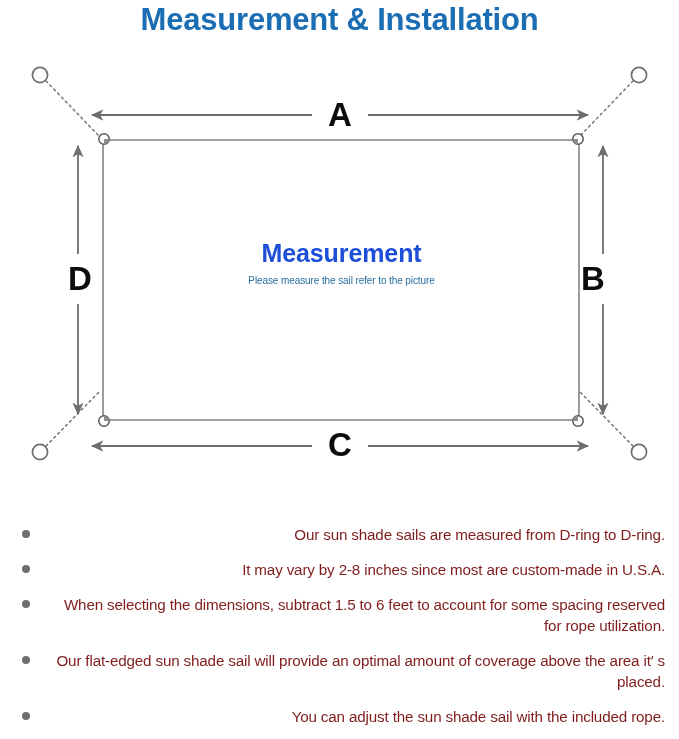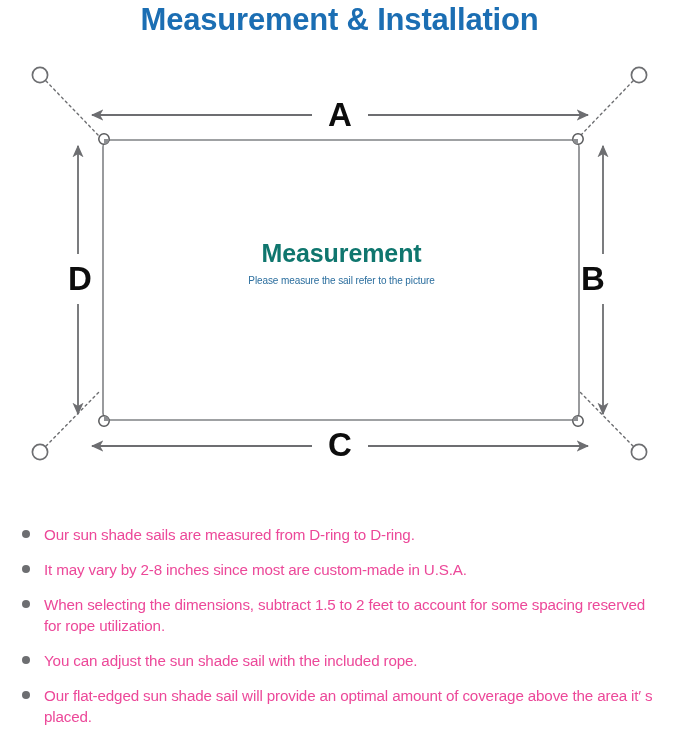"Measurement" .center-title { color: #0f766e -> #1d4ed8 }
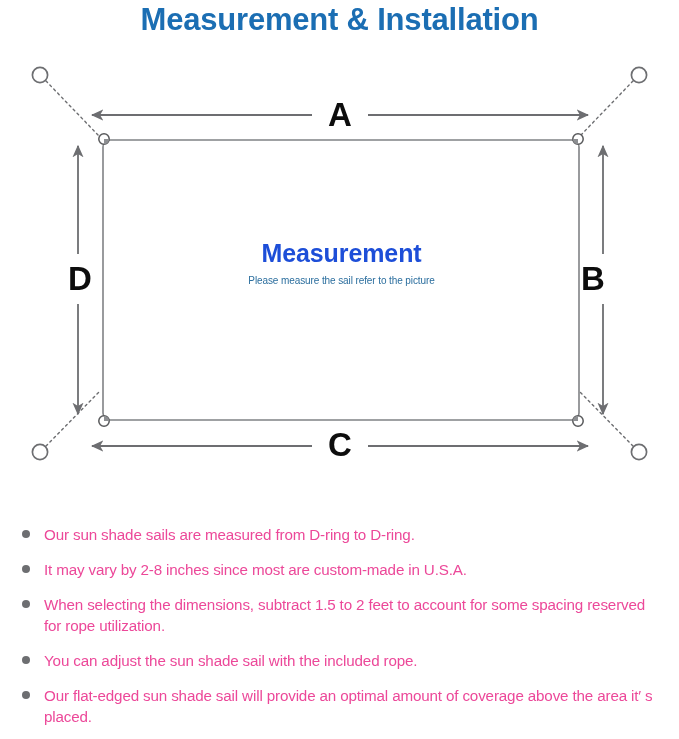"Our sun shade sails are" .note { color: #ec4899 -> #7f1d1d; text-align: none -> right }
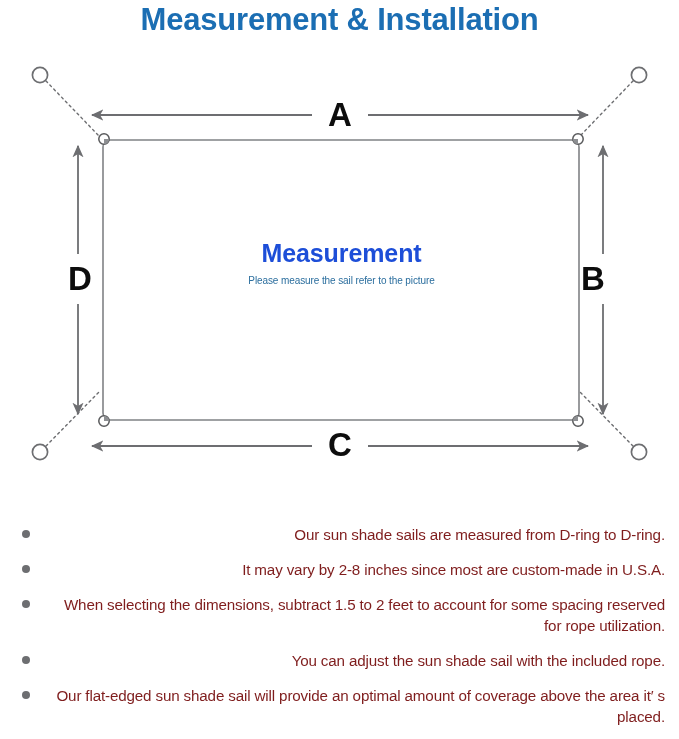"When selecting the dimensions, subtract" span { text: 2 -> 6 }
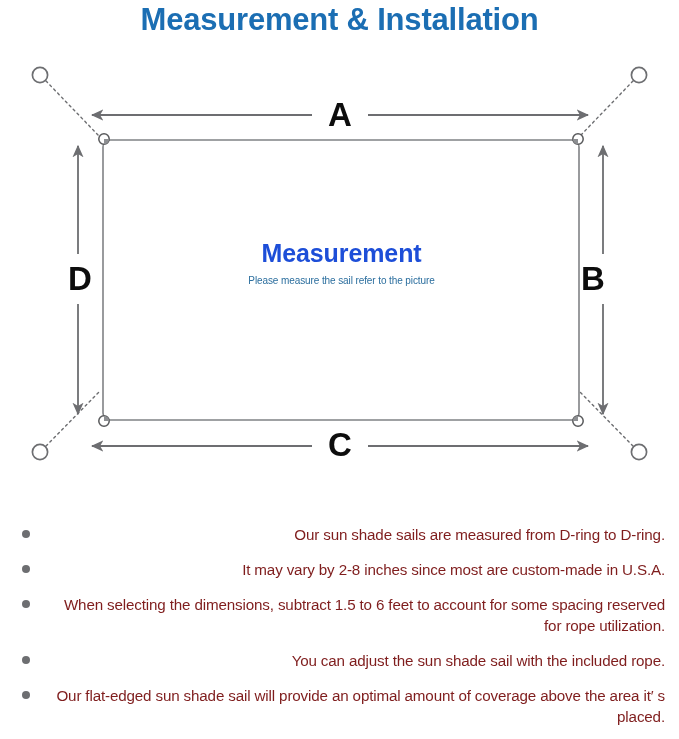"You can adjust the sun" div.note { order: before "Our flat-edged sun shade sail" -> after "Our flat-edged sun shade sail" }
